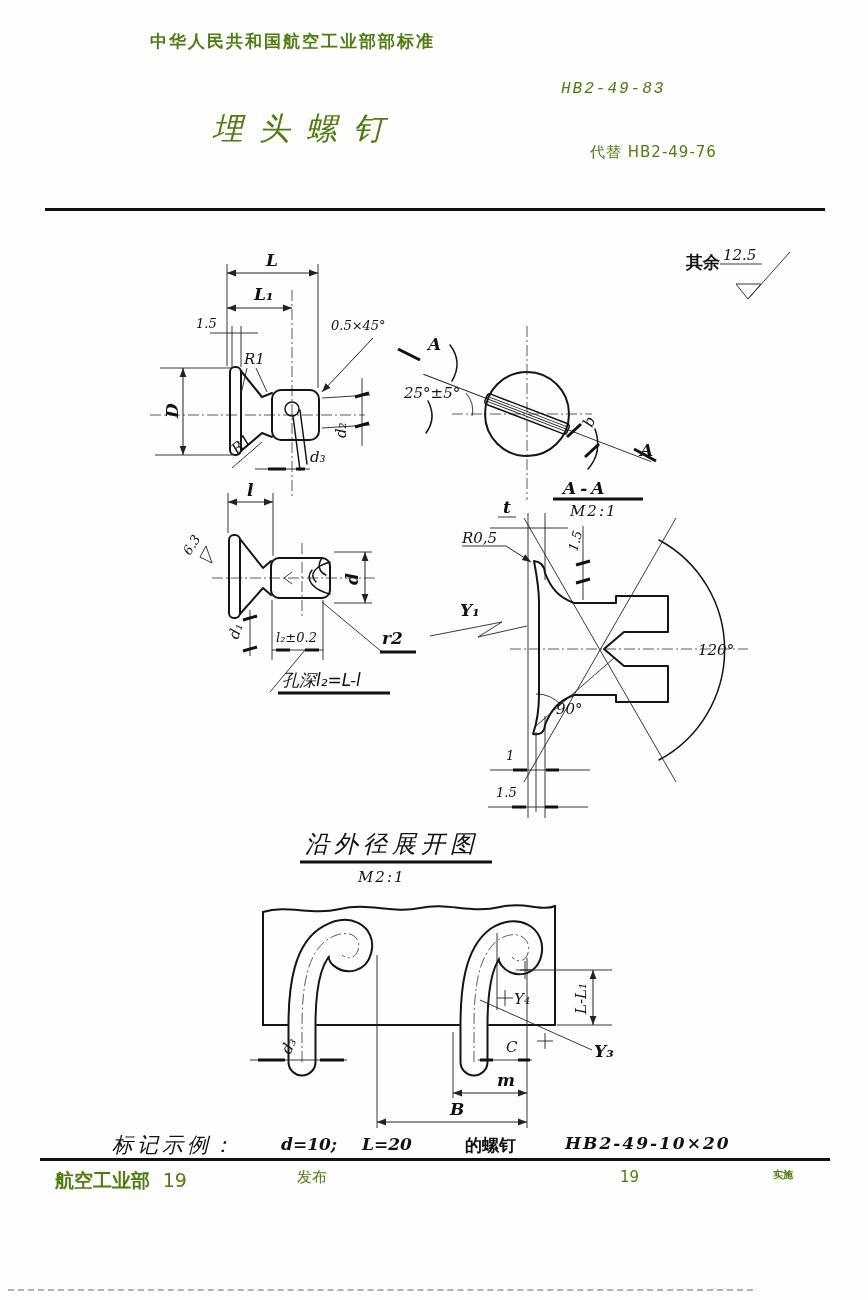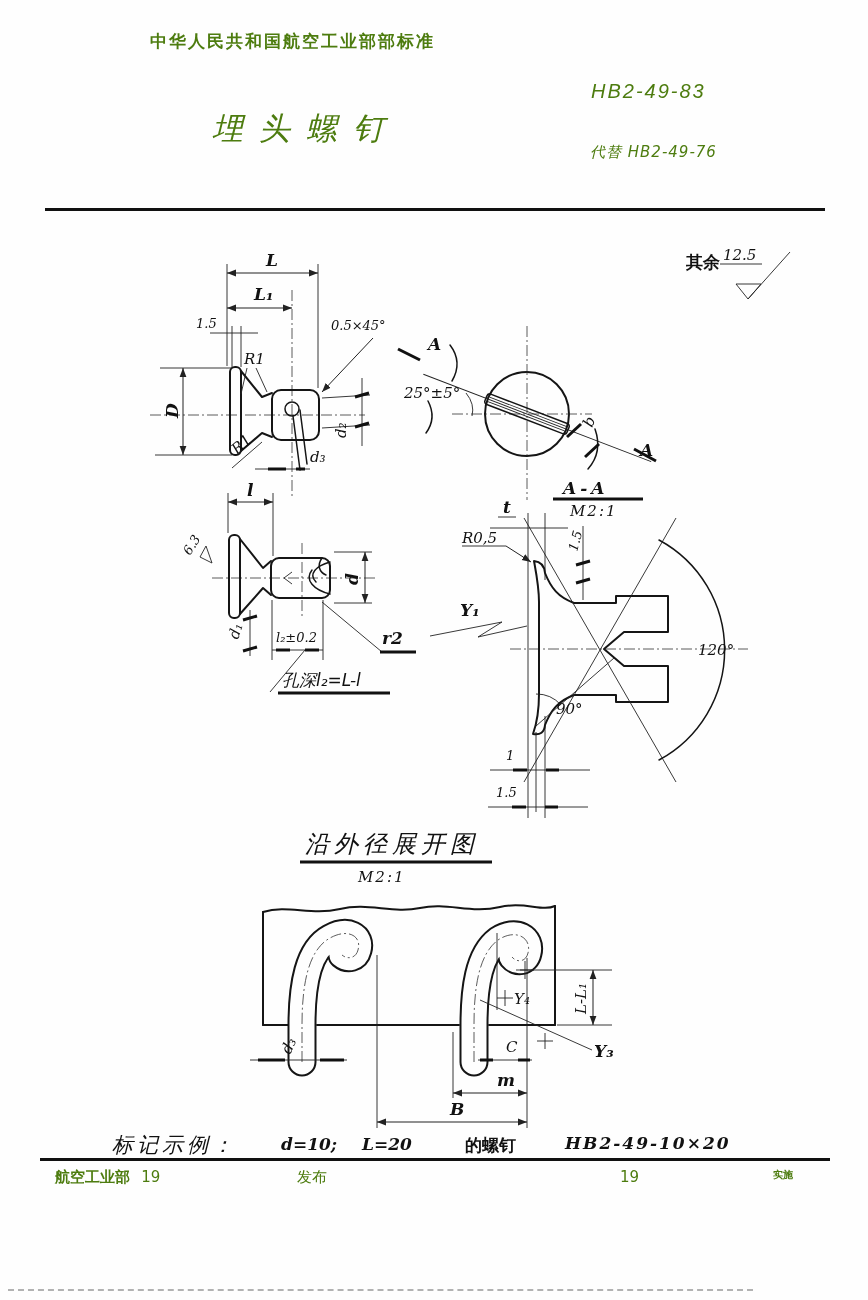"HB2-49-83" div.hd { font-family: Liberation Sans, sans-serif -> Liberation Mono, monospace; font-size: 20px -> 16px; left: 591px -> 561px }
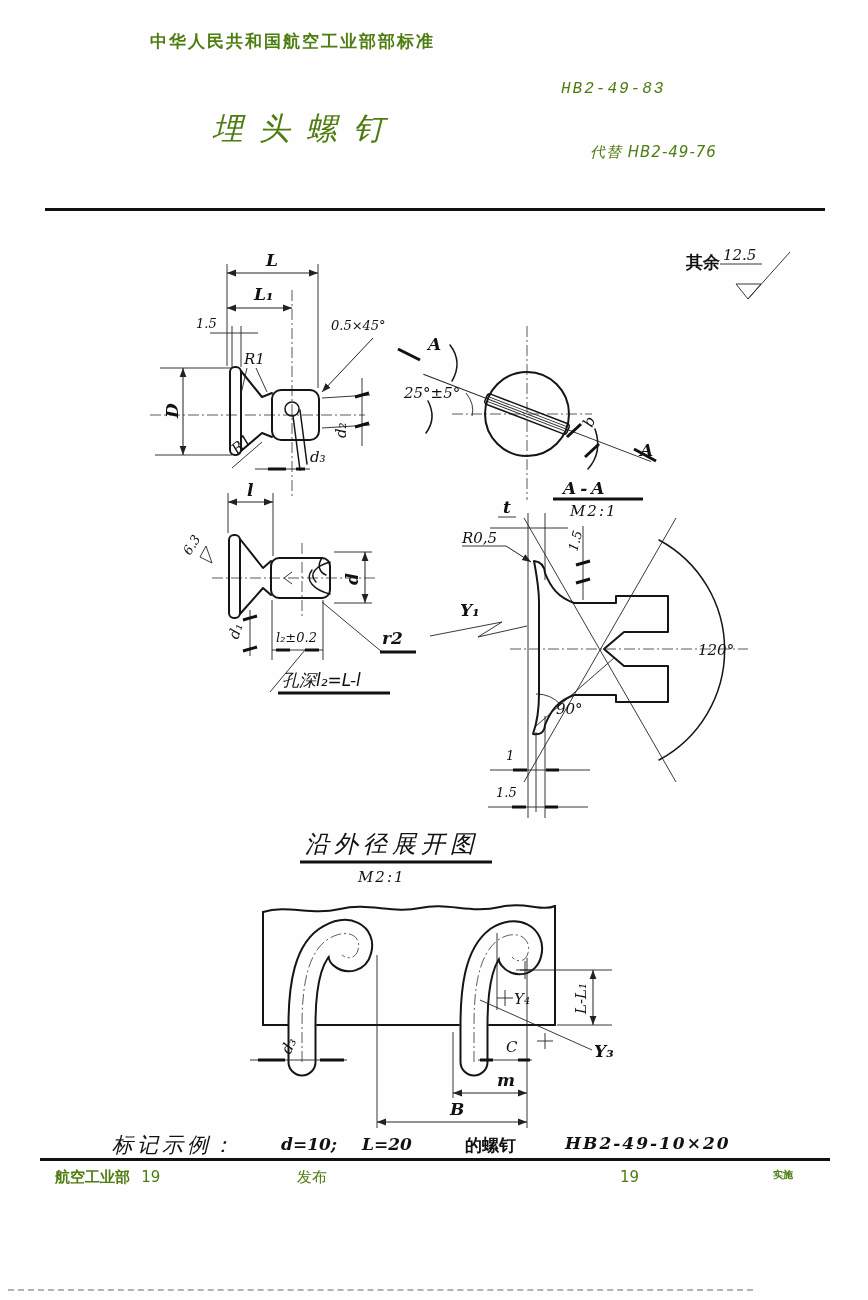"代替 HB2-49-76" div.hd { font-style: italic -> none }
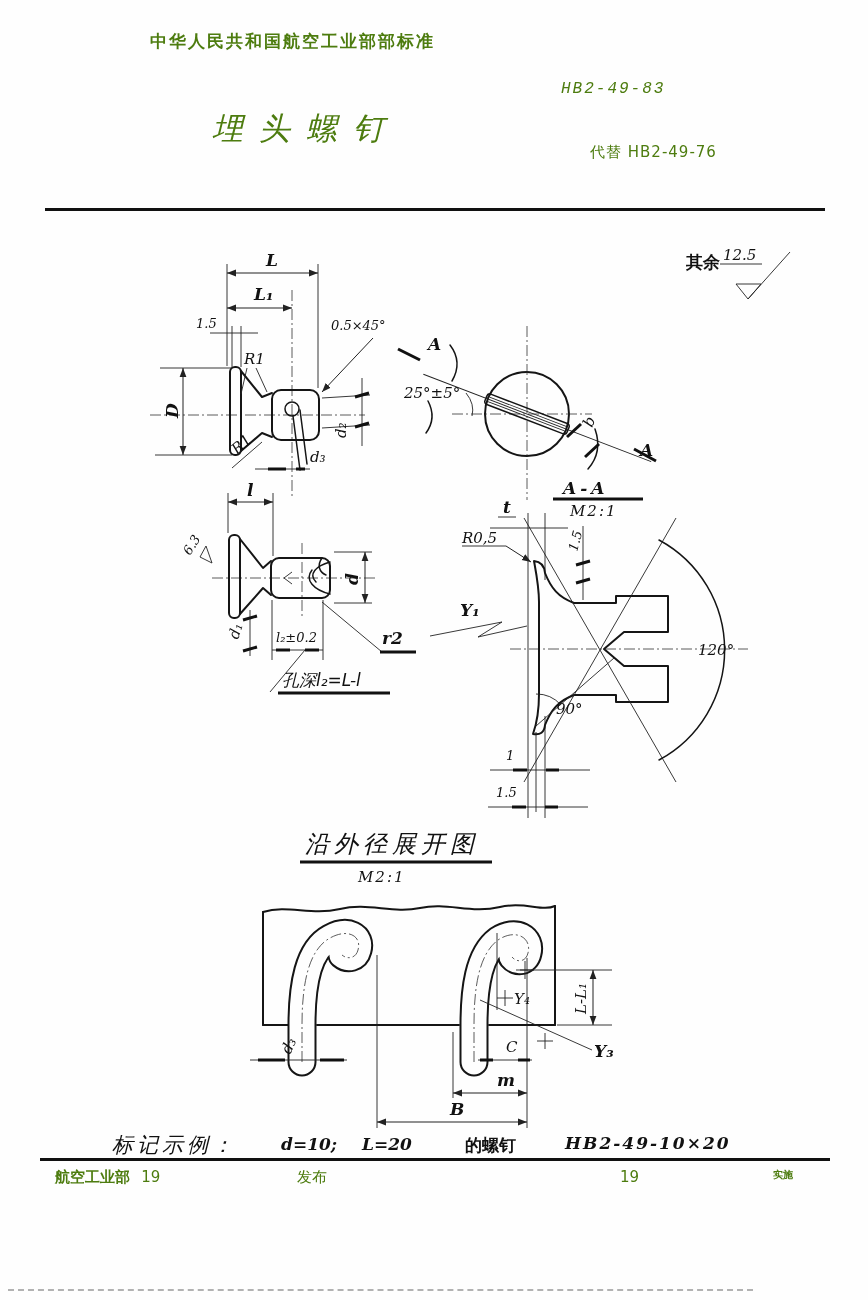"航空工业部 19" div.hd { font-size: 15px -> 19px }
